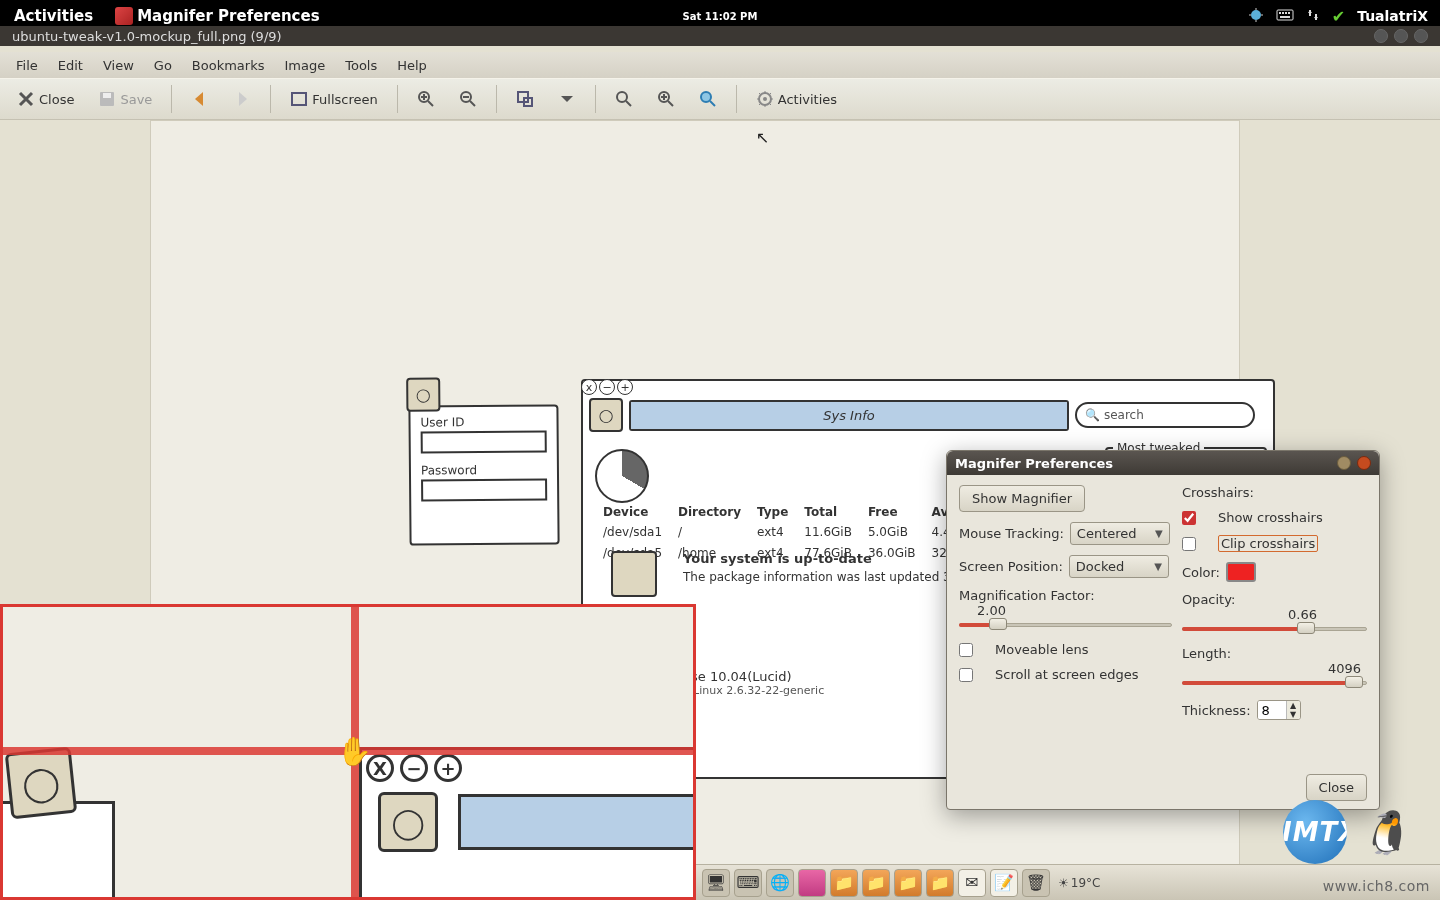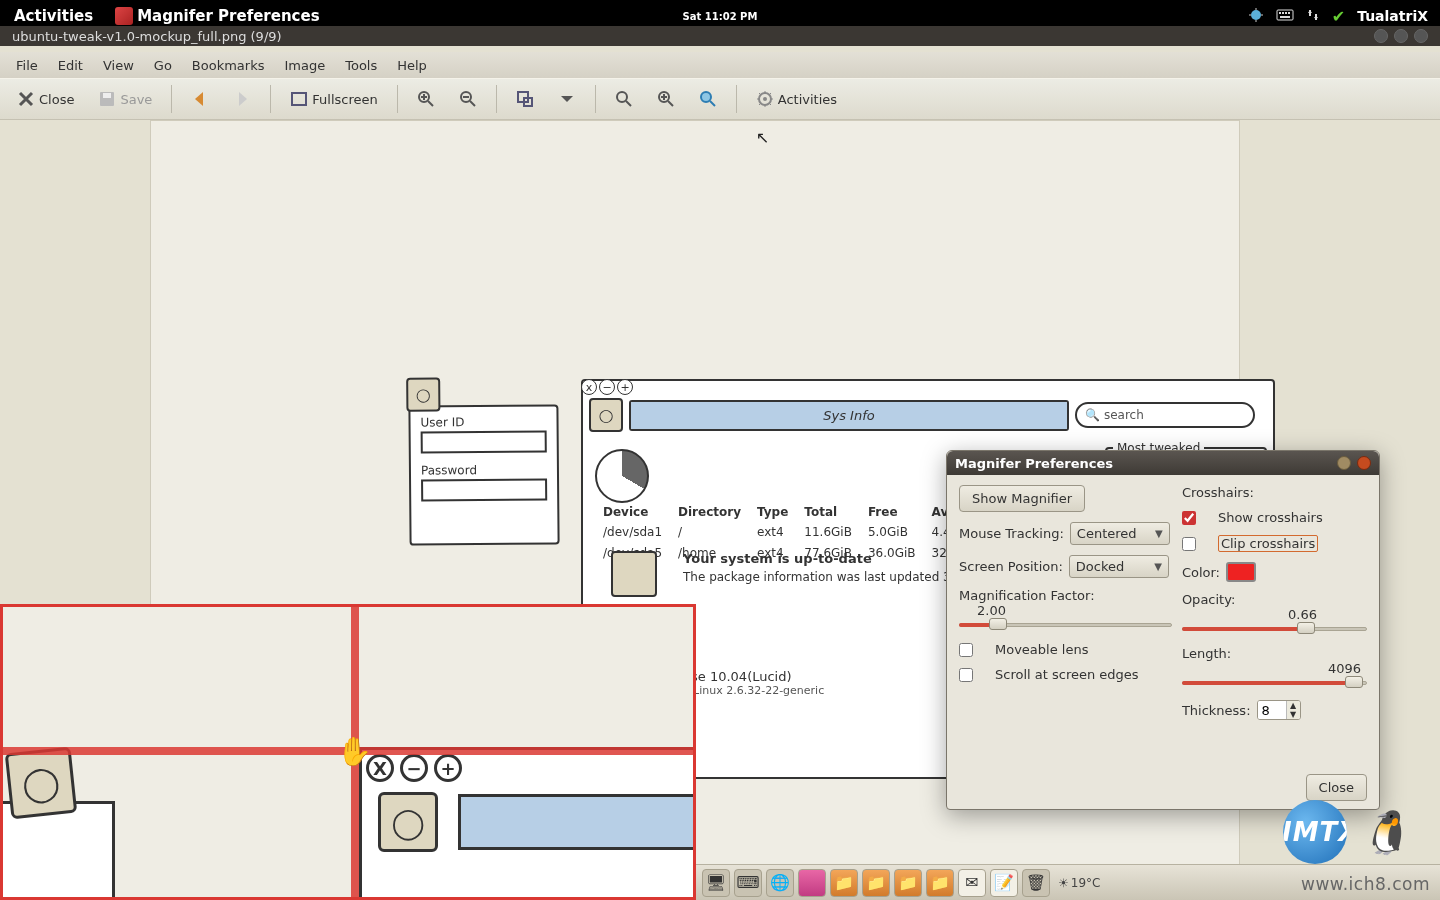"www.ich8.com" .wm2 { font-size: 17px -> 14px }
